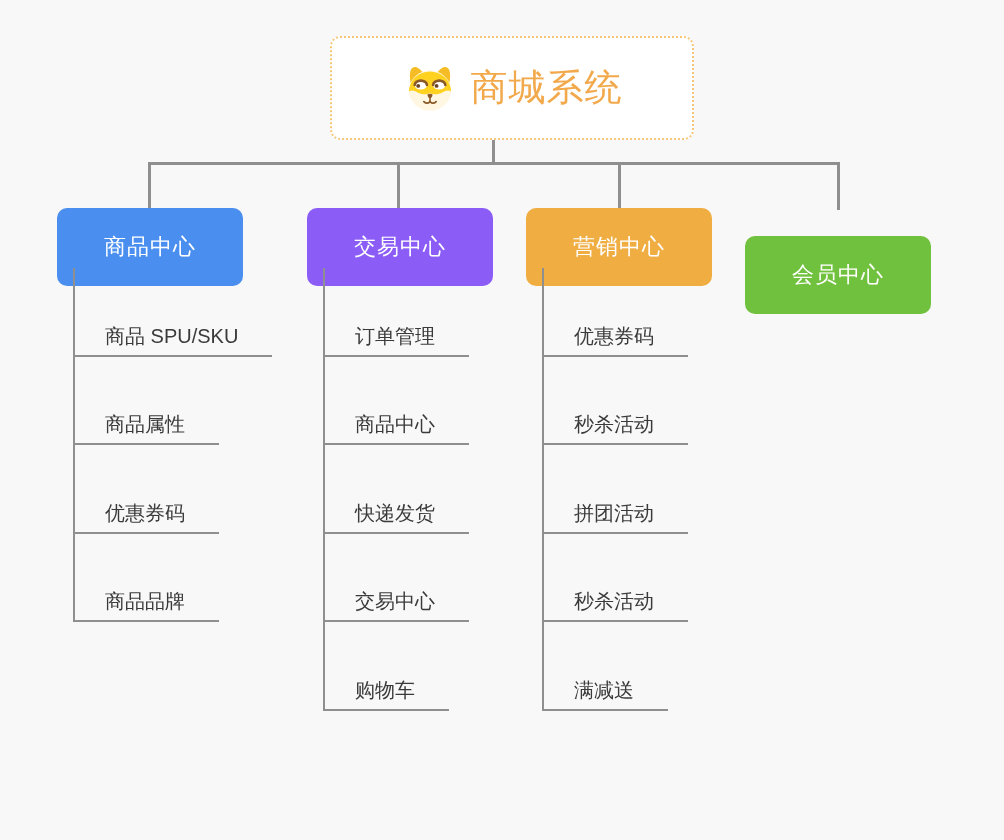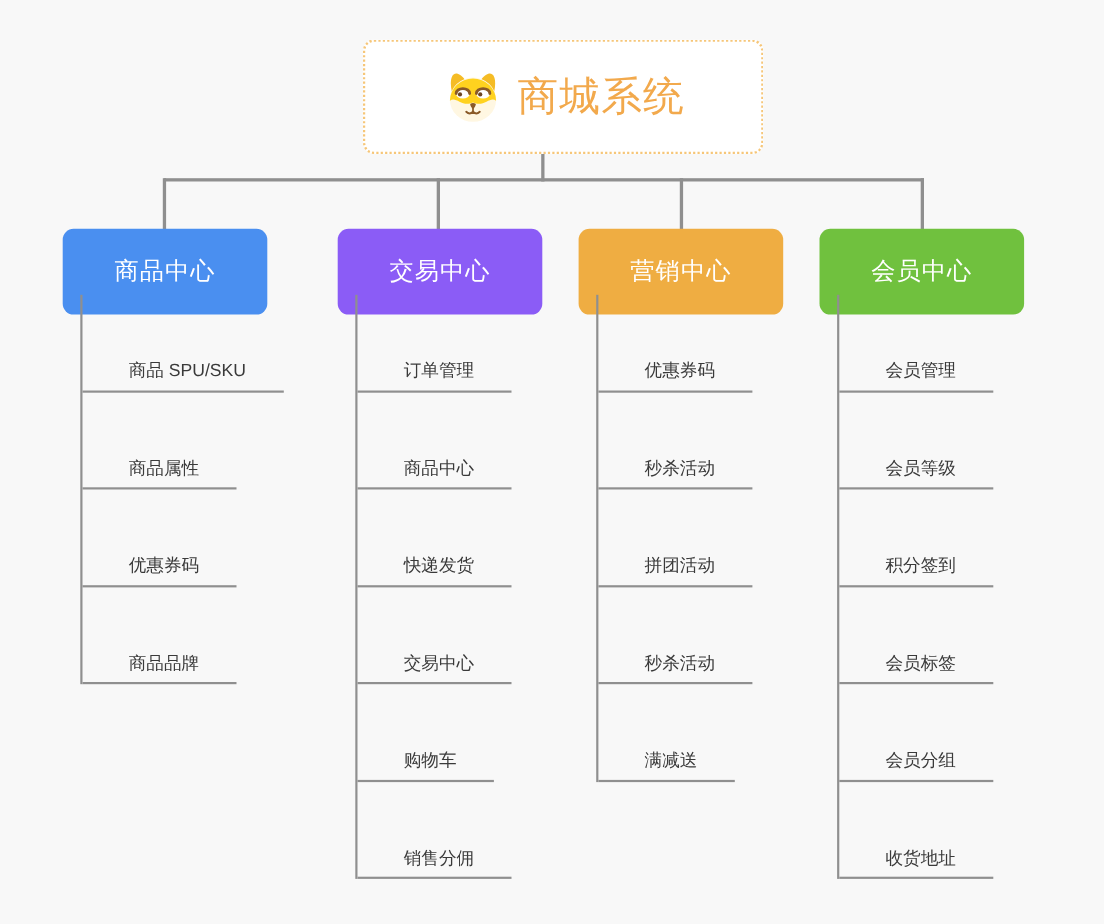"会员中心" div.bnode { margin-top: none -> 28px }
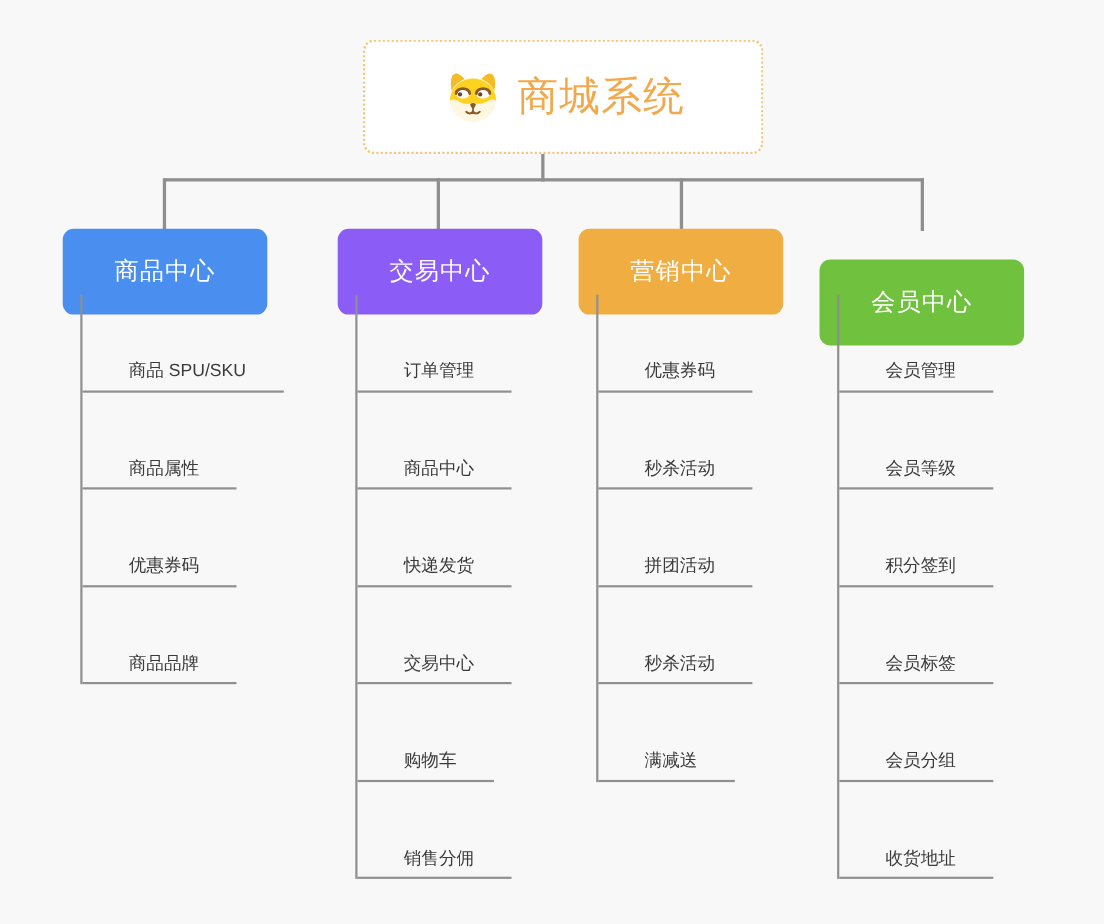"商品 SPU/SKU" .leaf-label { font-size: 16px -> 20px; padding: 0 34px 7px 42px -> 0 34px 7px 30px }
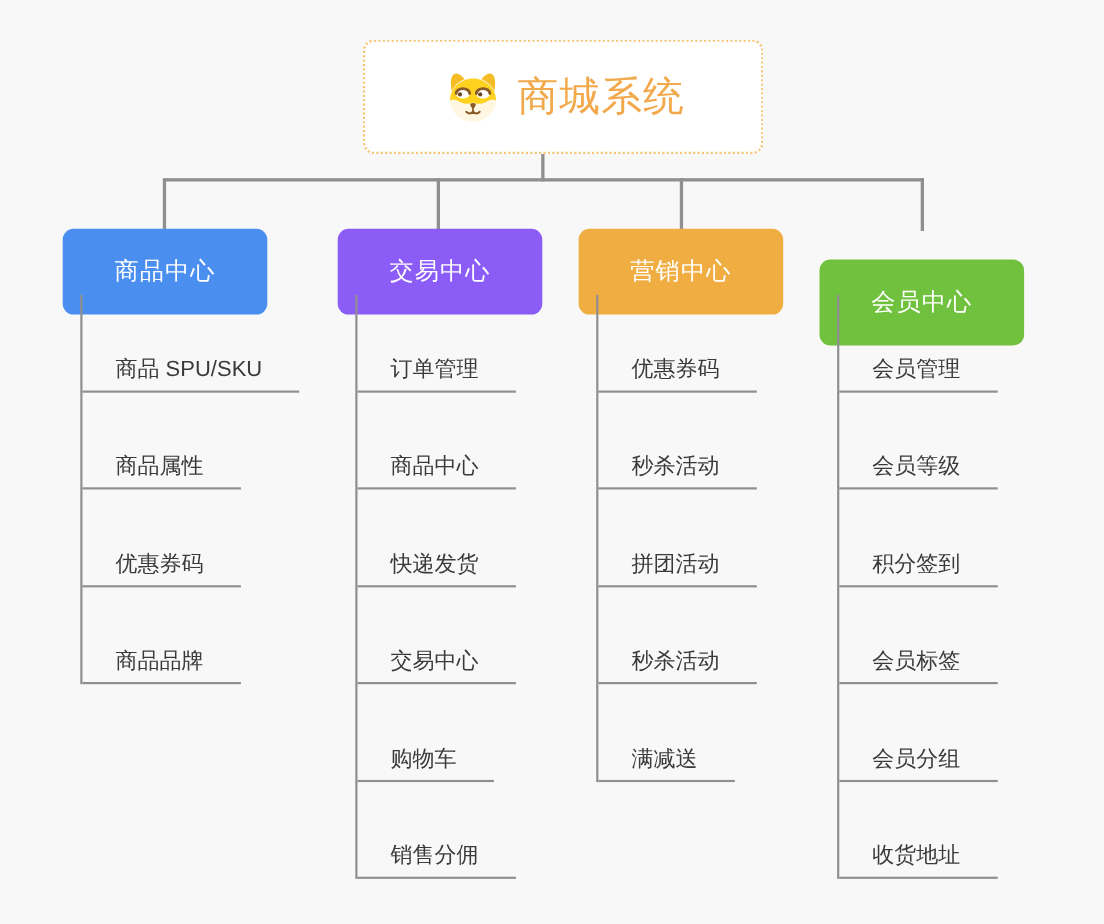"会员管理" div.children { html: <div> <div> <span>会员管理</span> </div> <div> <span>会员等级</span> </div> <div> <span>积分签到</span> </div> <div> <span>会员标签</span> </div> <div> <span>会员分组</span> </div> <div> <span>收货地址</span> </div> </div> -> none }
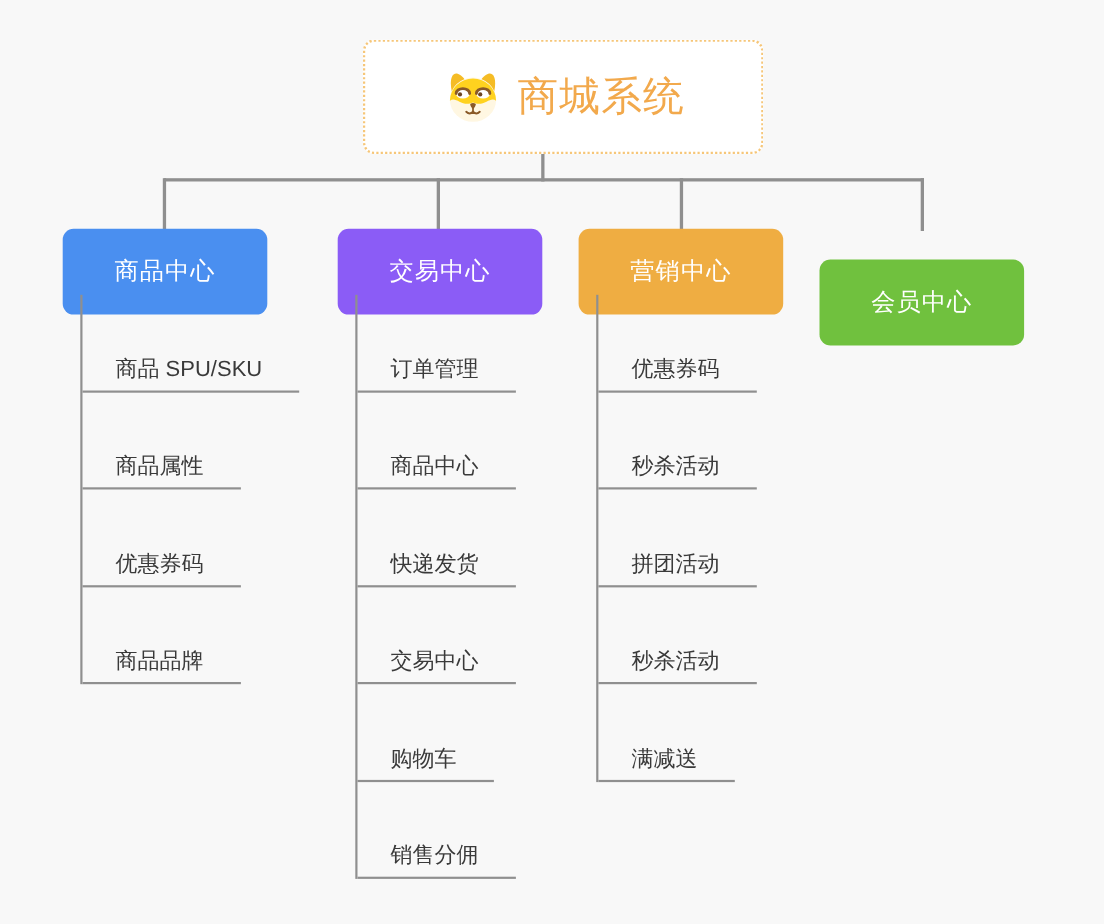"销售分佣" div.leaf { html: <div> <span>销售分佣</span> </div> -> none }
